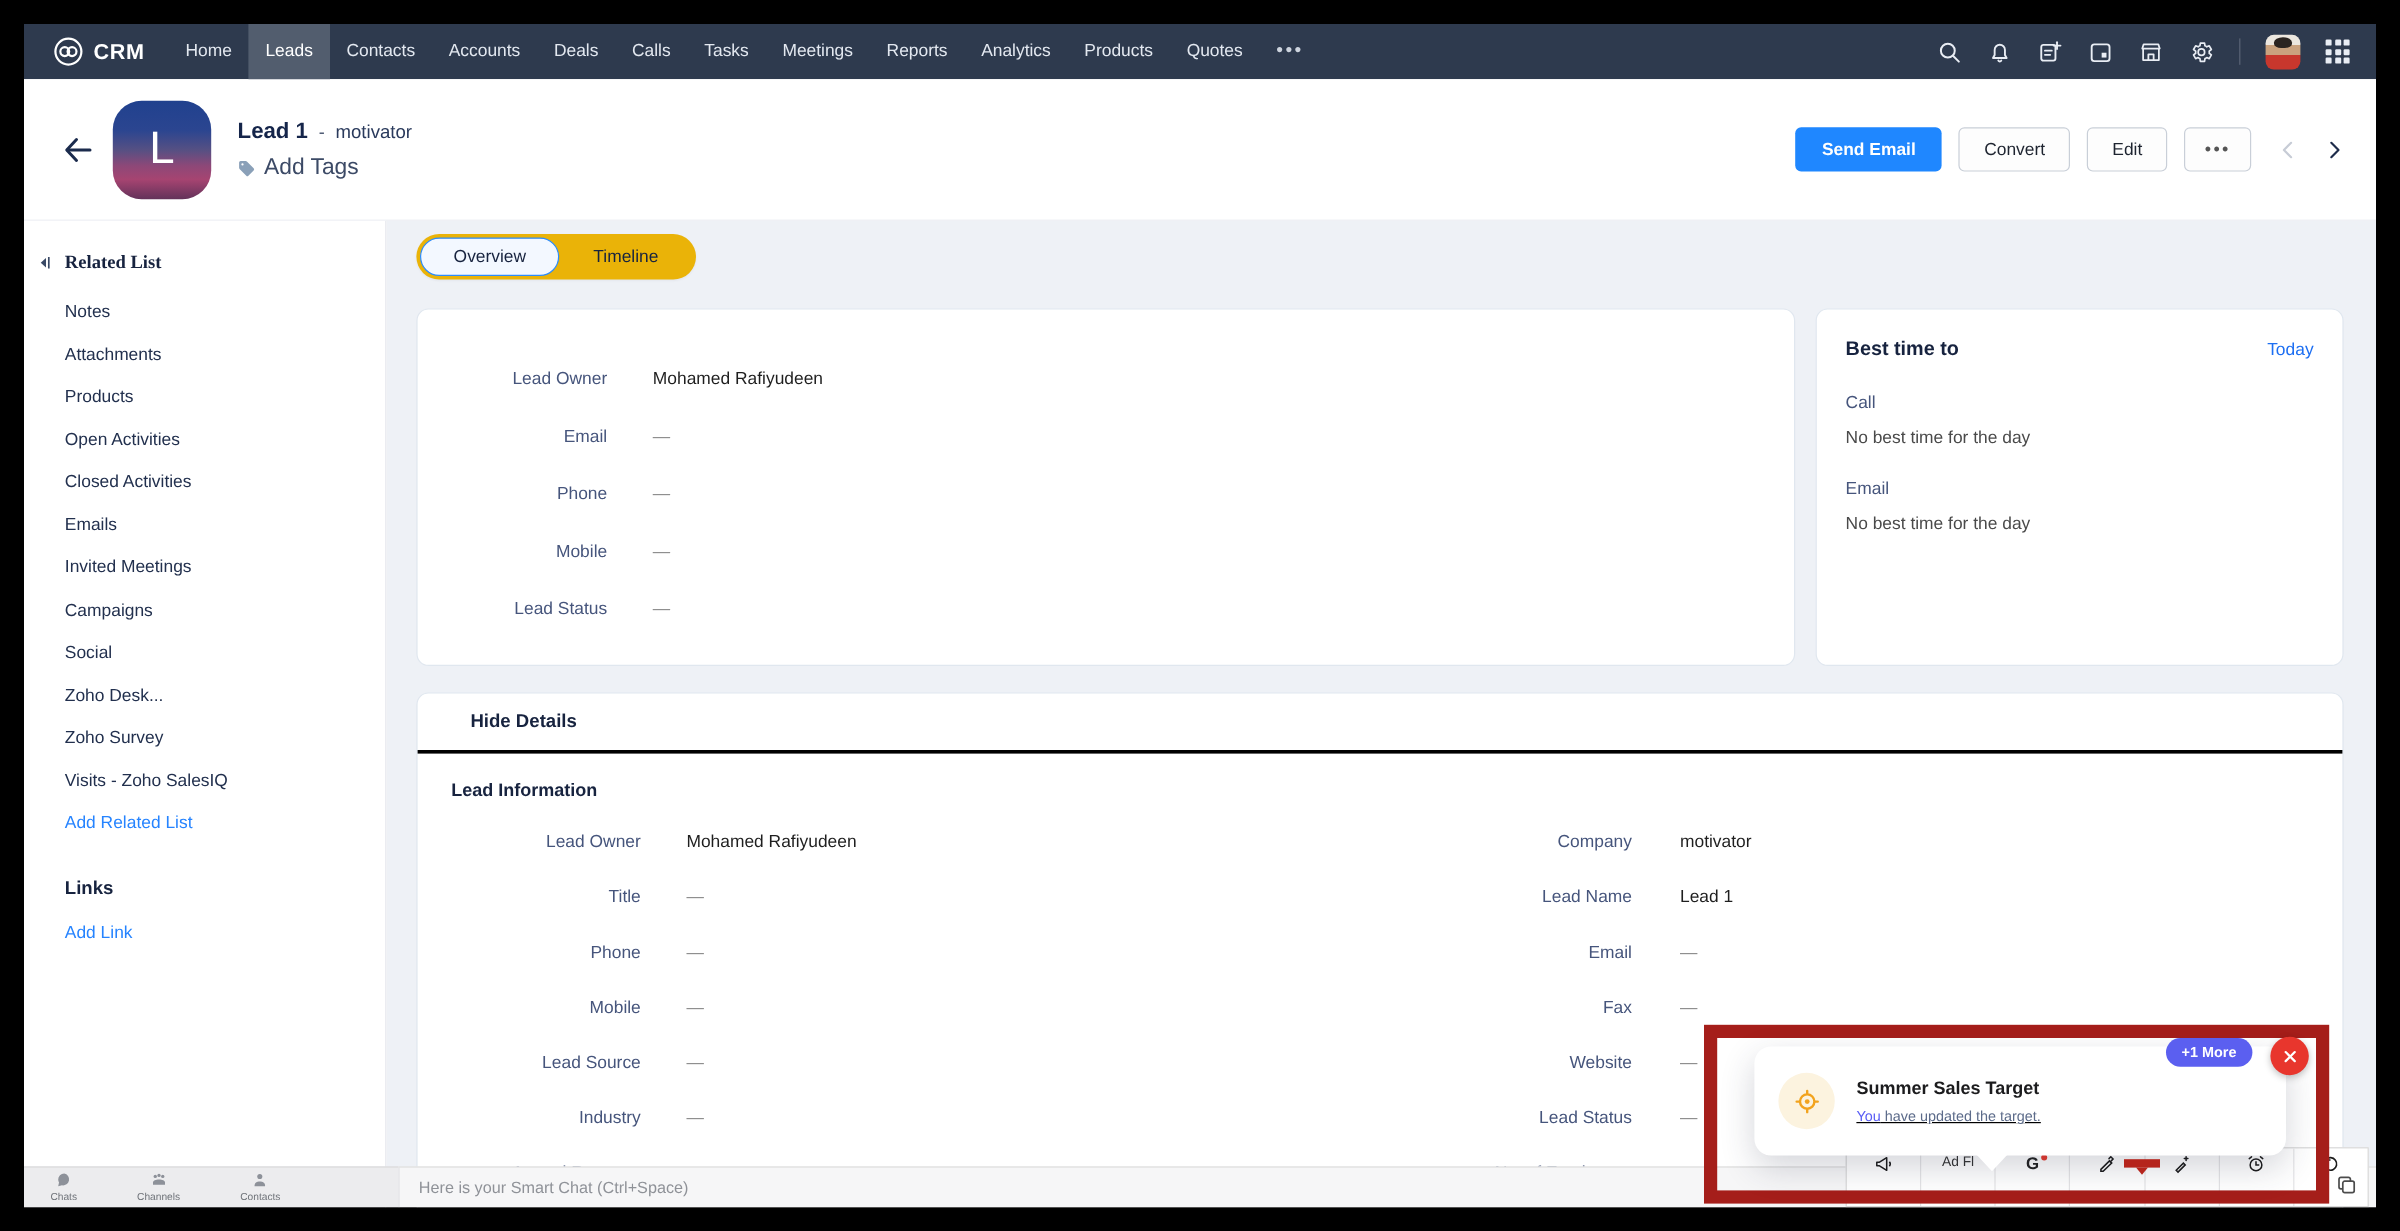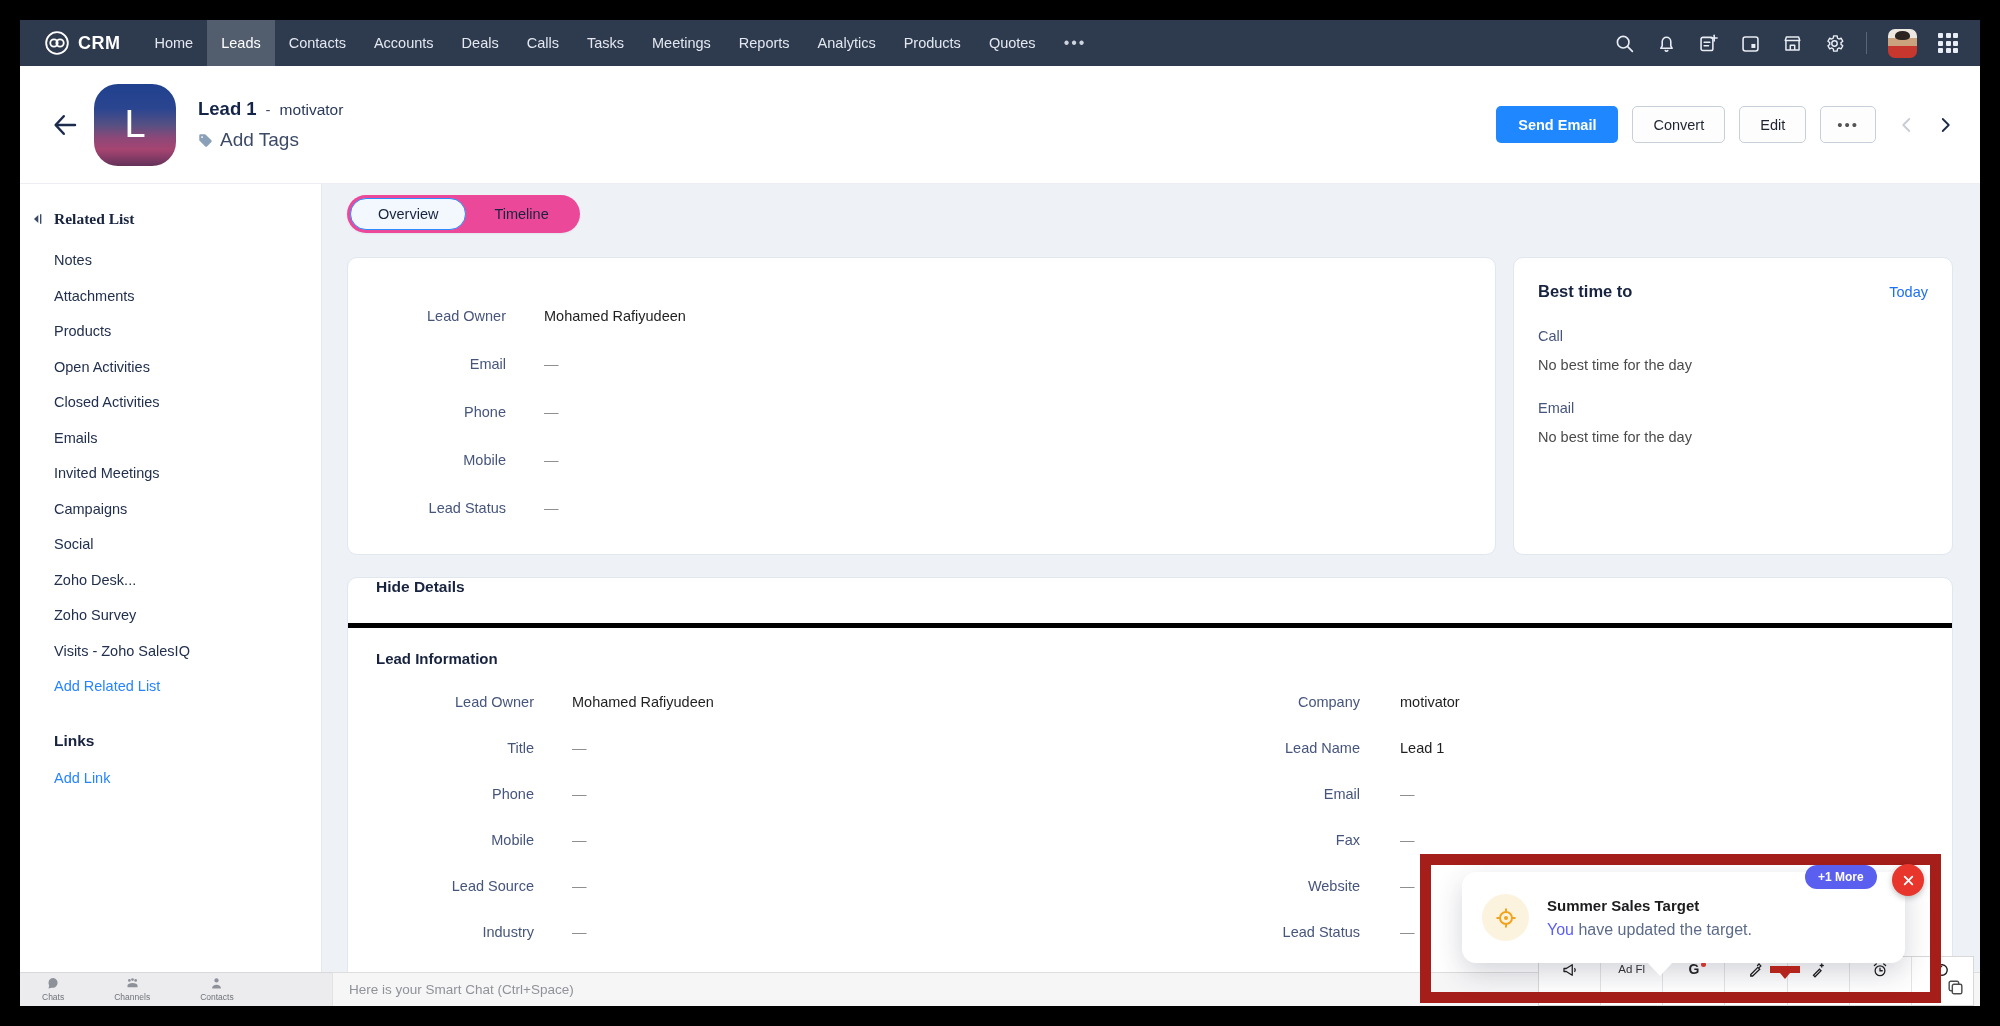"Overview" .tabs-pill { background: #ec4899 -> #eab308 }
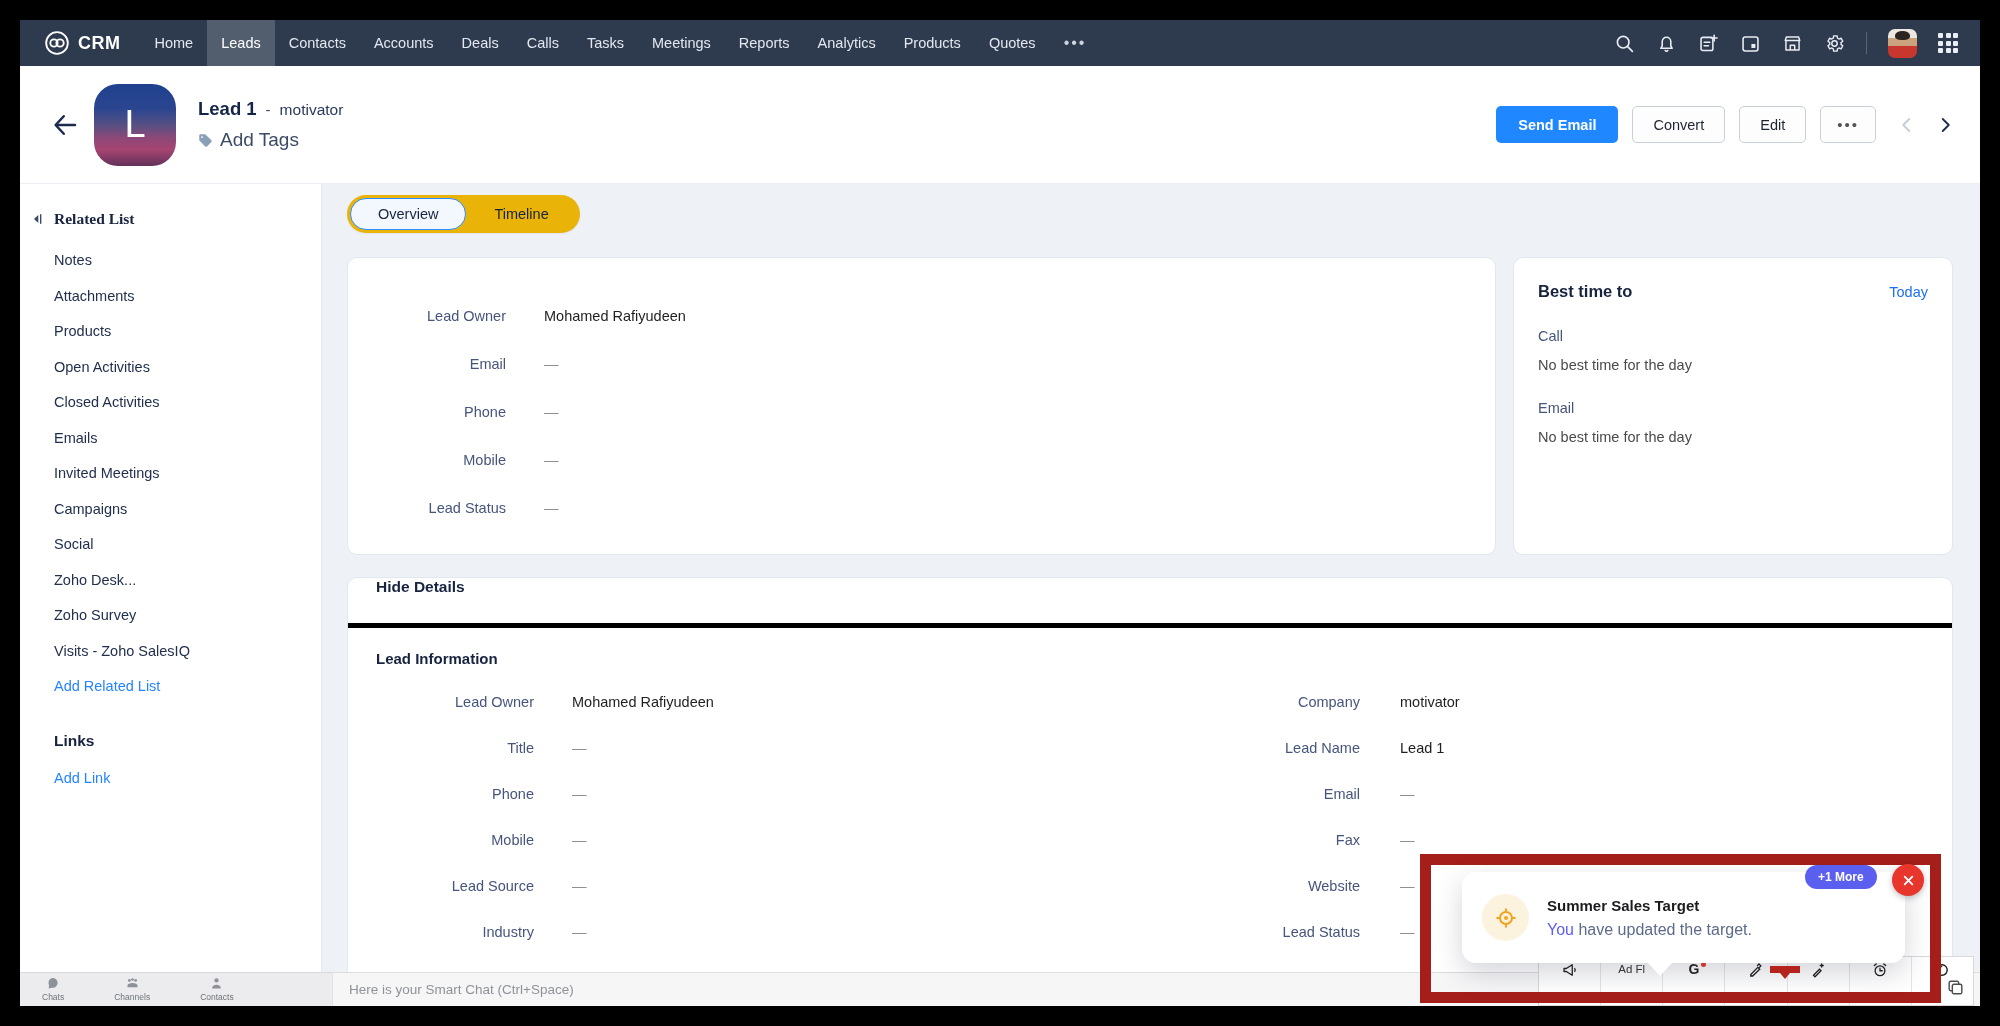"Hide Details" .details-head { align-items: flex-start -> center; border-bottom: 5px solid #000000 -> 3px solid #000000; padding: 0 28px -> 0 44px }
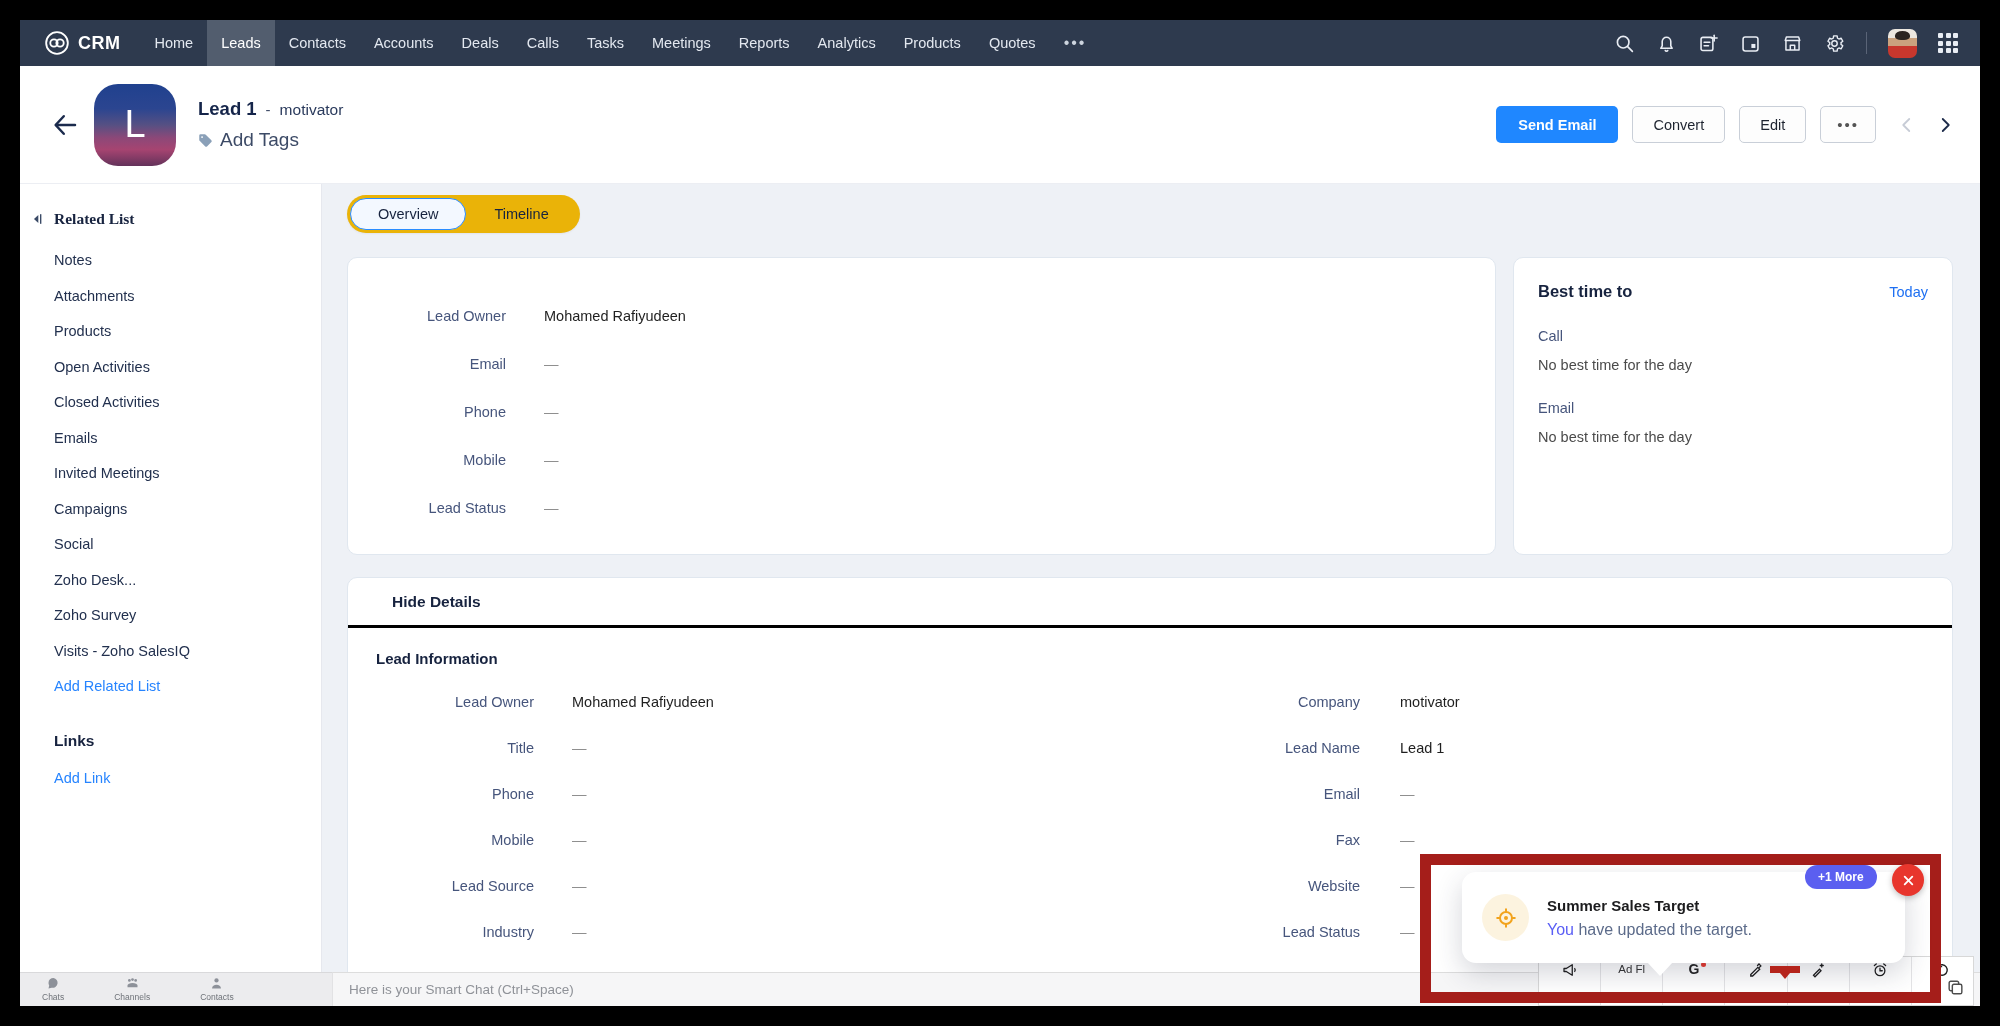"You have updated the target." .np-msg { font-size: 16px -> 12px; text-decoration: none -> underline }
